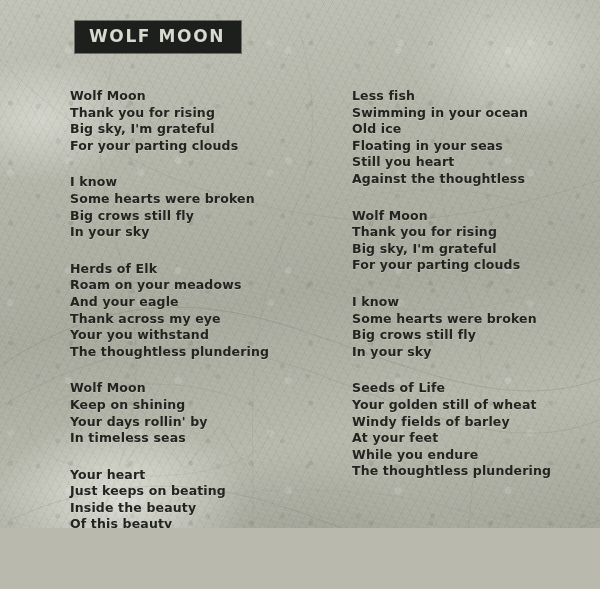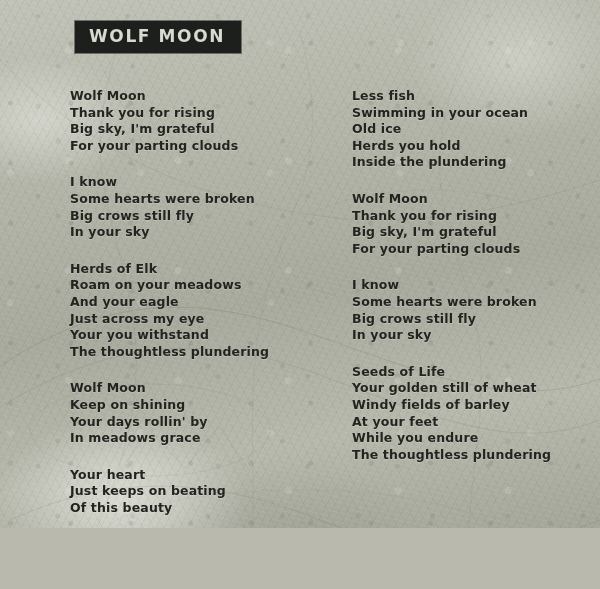"Floating in your seas" div.line { html: none -> <div>Floating in your seas</div> }
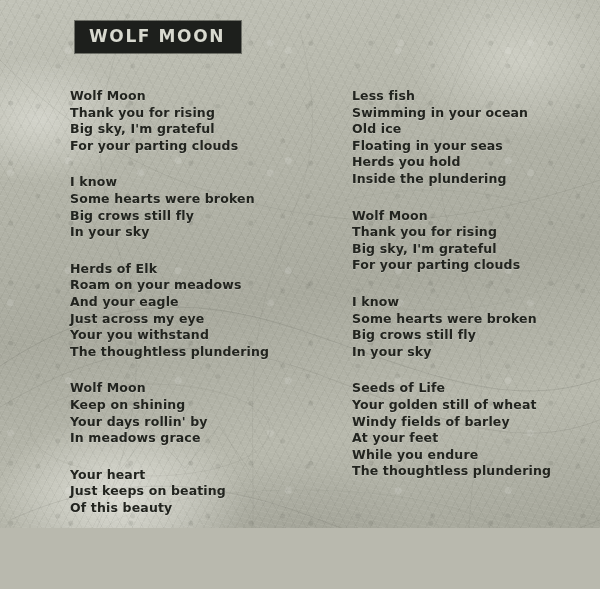"Herds you hold" div.line { text: Herds you hold -> Still you heart }
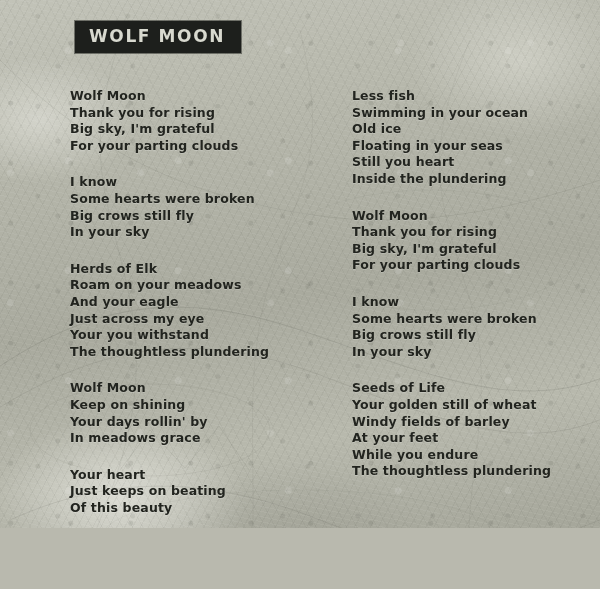"Inside the plundering" div.line { text: Inside the plundering -> Against the thoughtless }
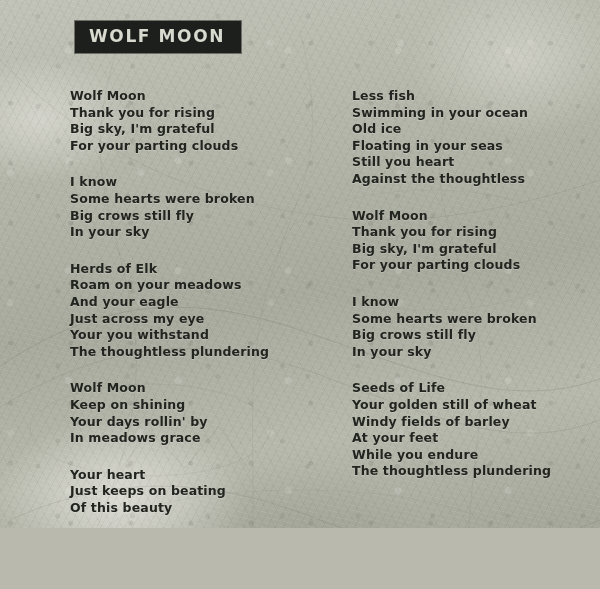"Just across my eye" div.line { text: Just -> Thank }
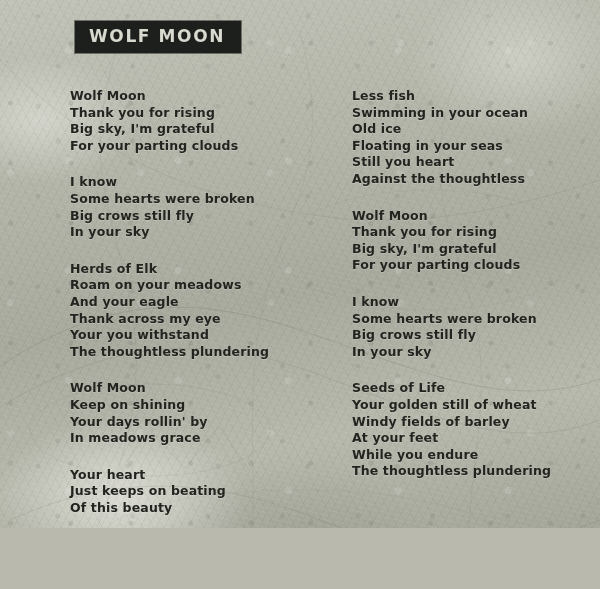"In meadows grace" div.line { text: meadows grace -> timeless seas }
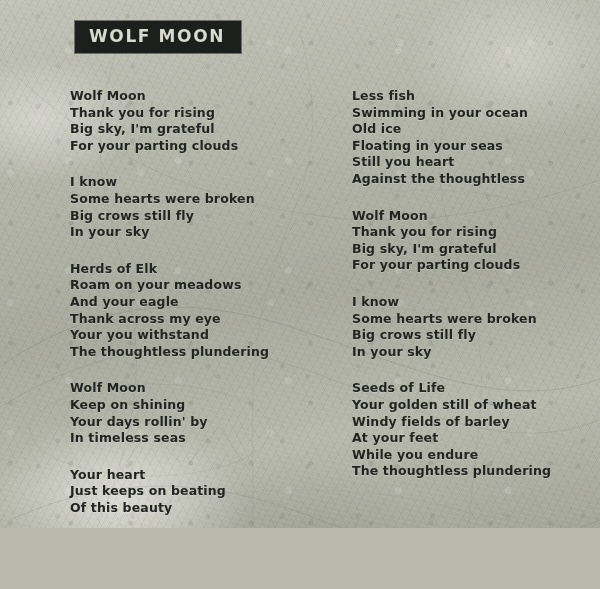"Inside the beauty" div.line { html: none -> <div>Inside the beauty</div> }
